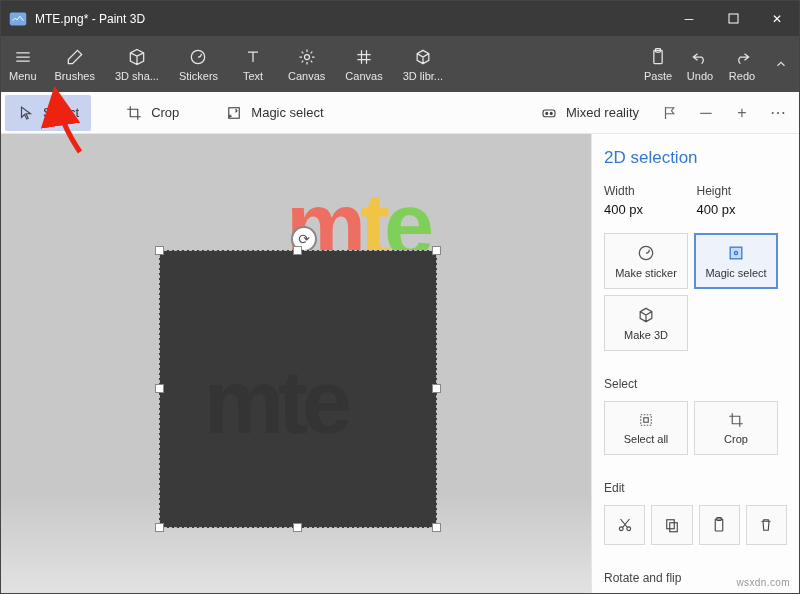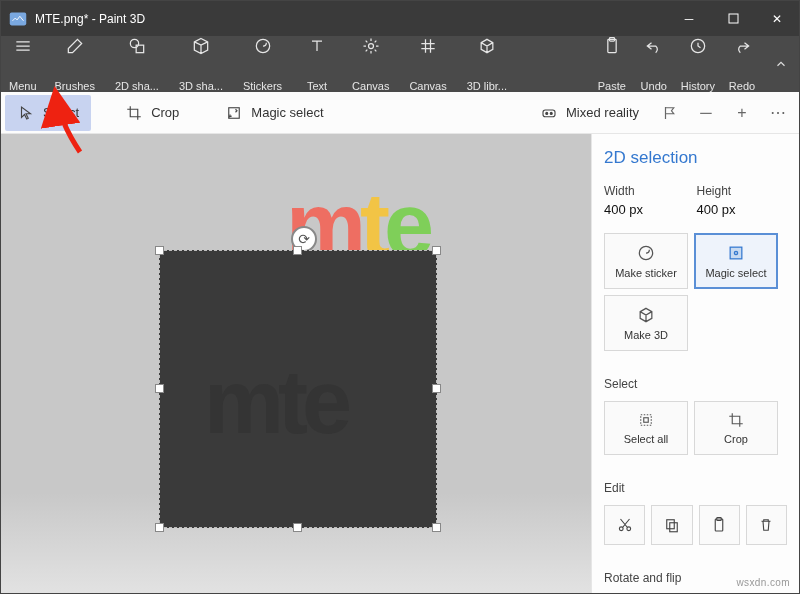"Menu" .tdbtn { justify-content: space-between -> center }
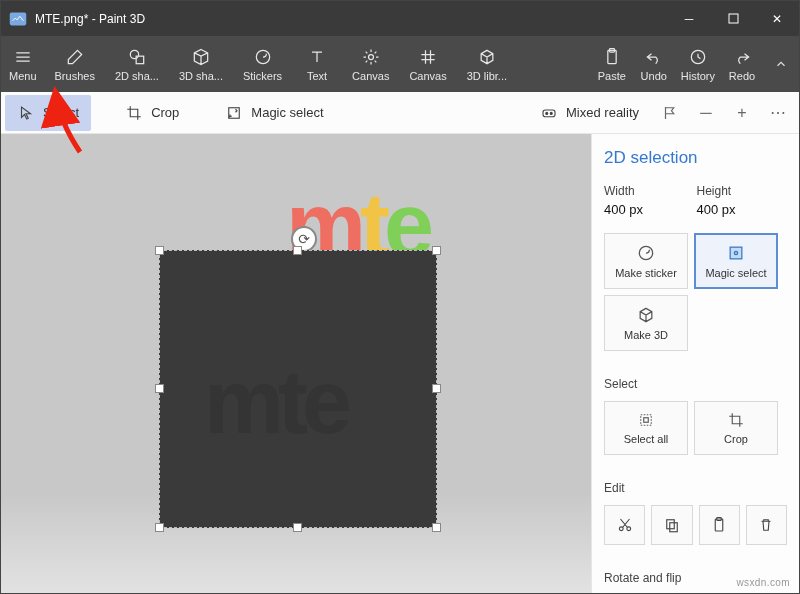"2D sha..." div.tdbtn { html: <div> <svg> <circle></circle> <rect></rect> </svg> <span>2D sha...</span> </div> -> none }
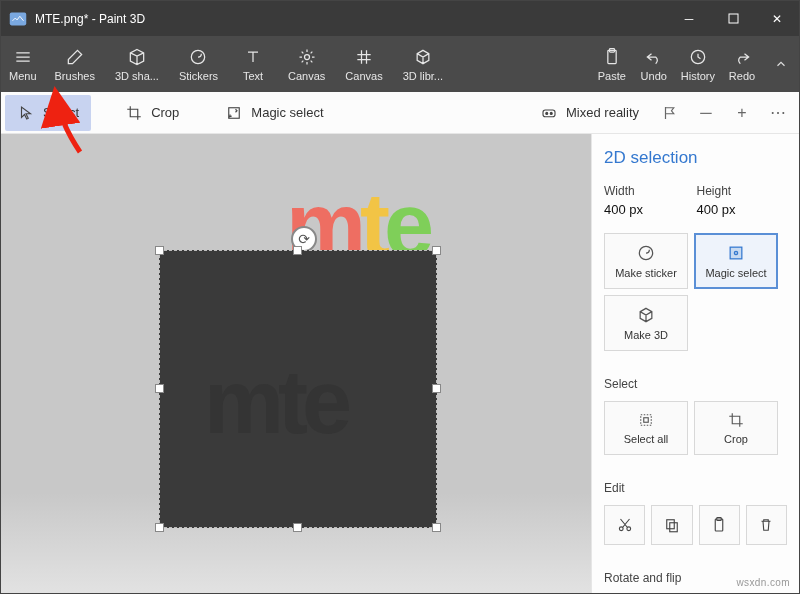"History" div.tdbtn { html: <div> <svg> <circle></circle> <path></path> </svg> <span>History</span> </div> -> none }
